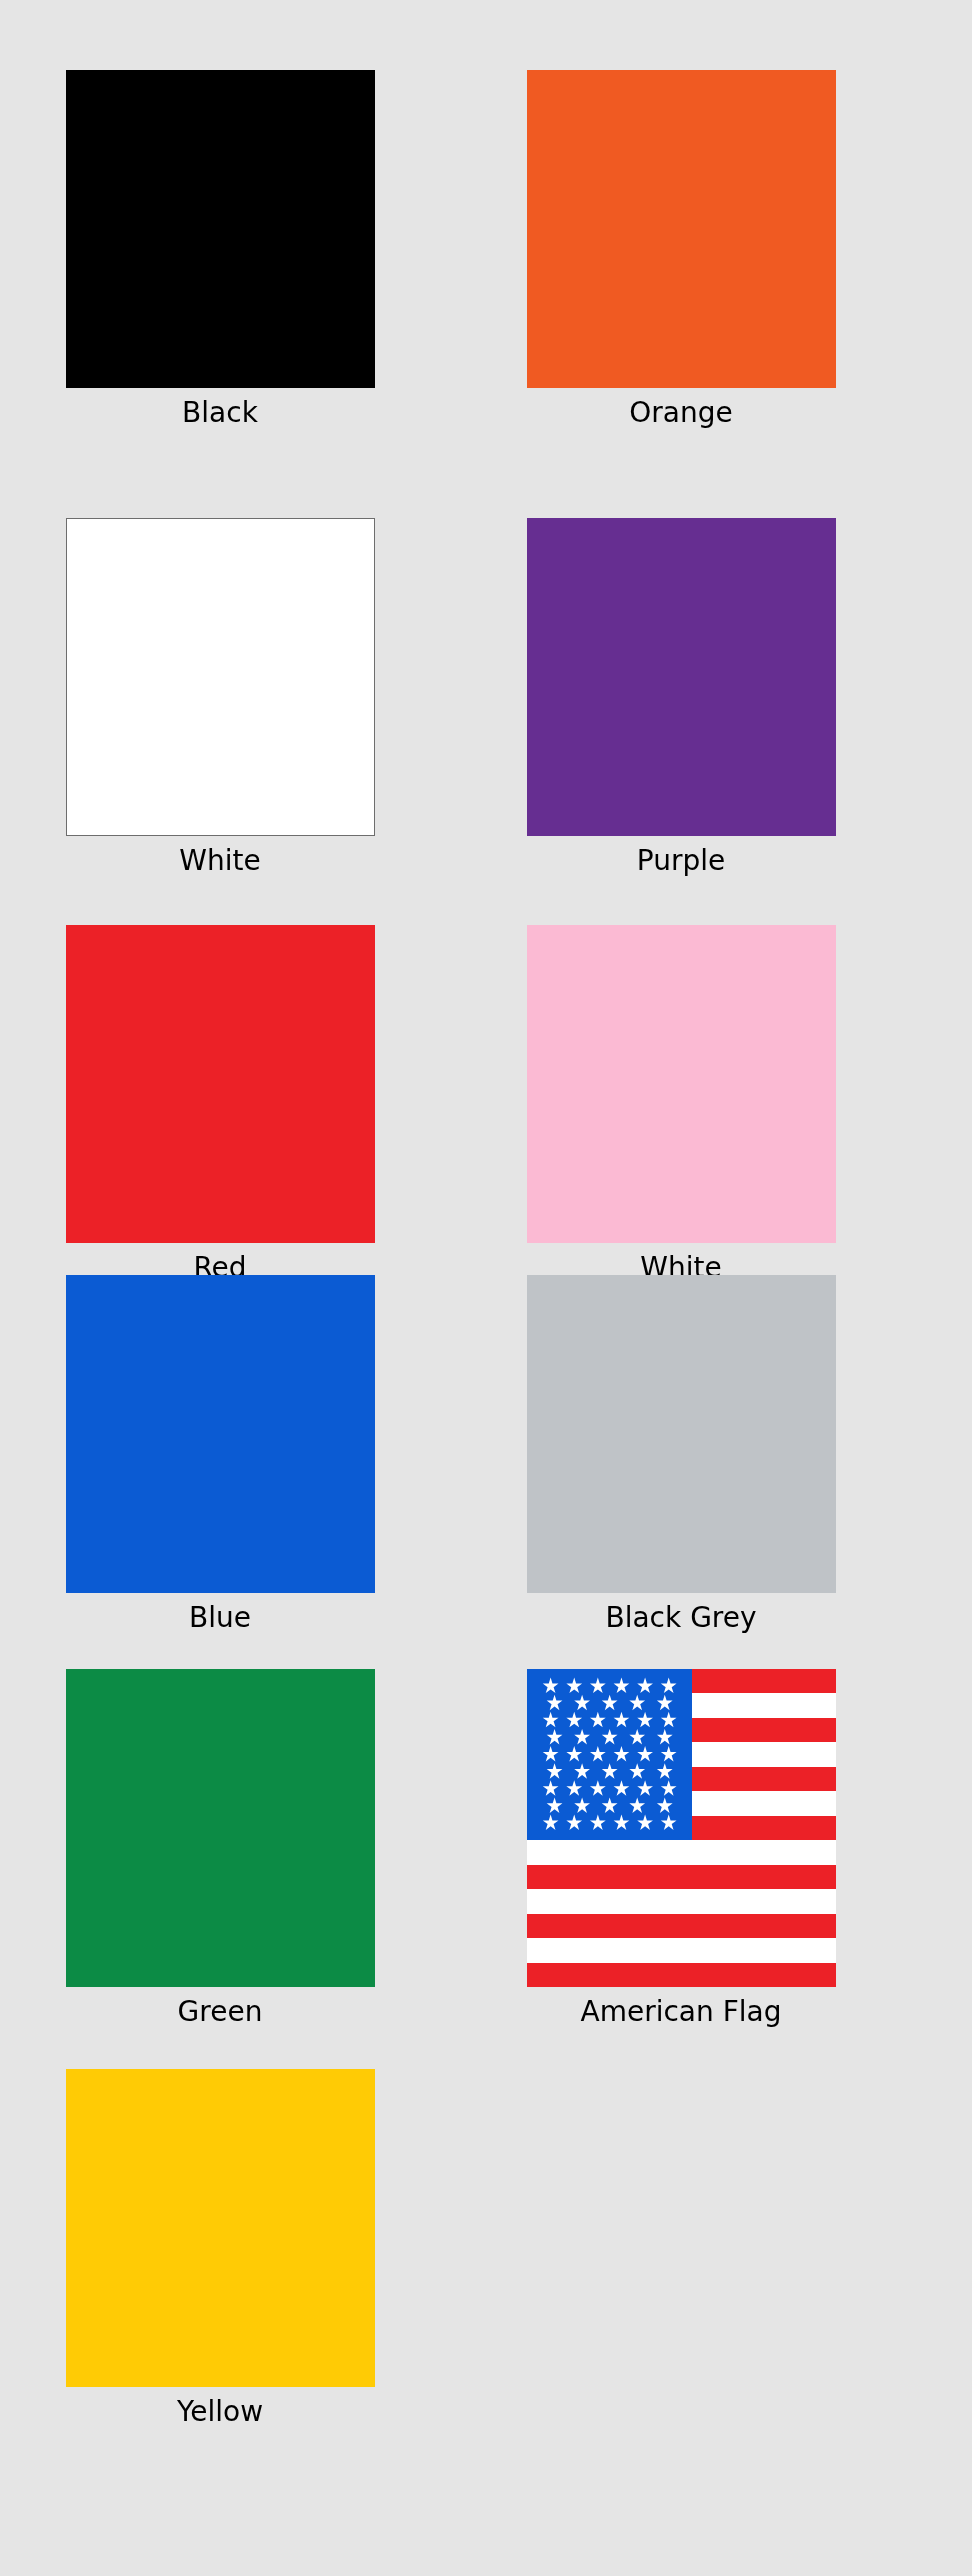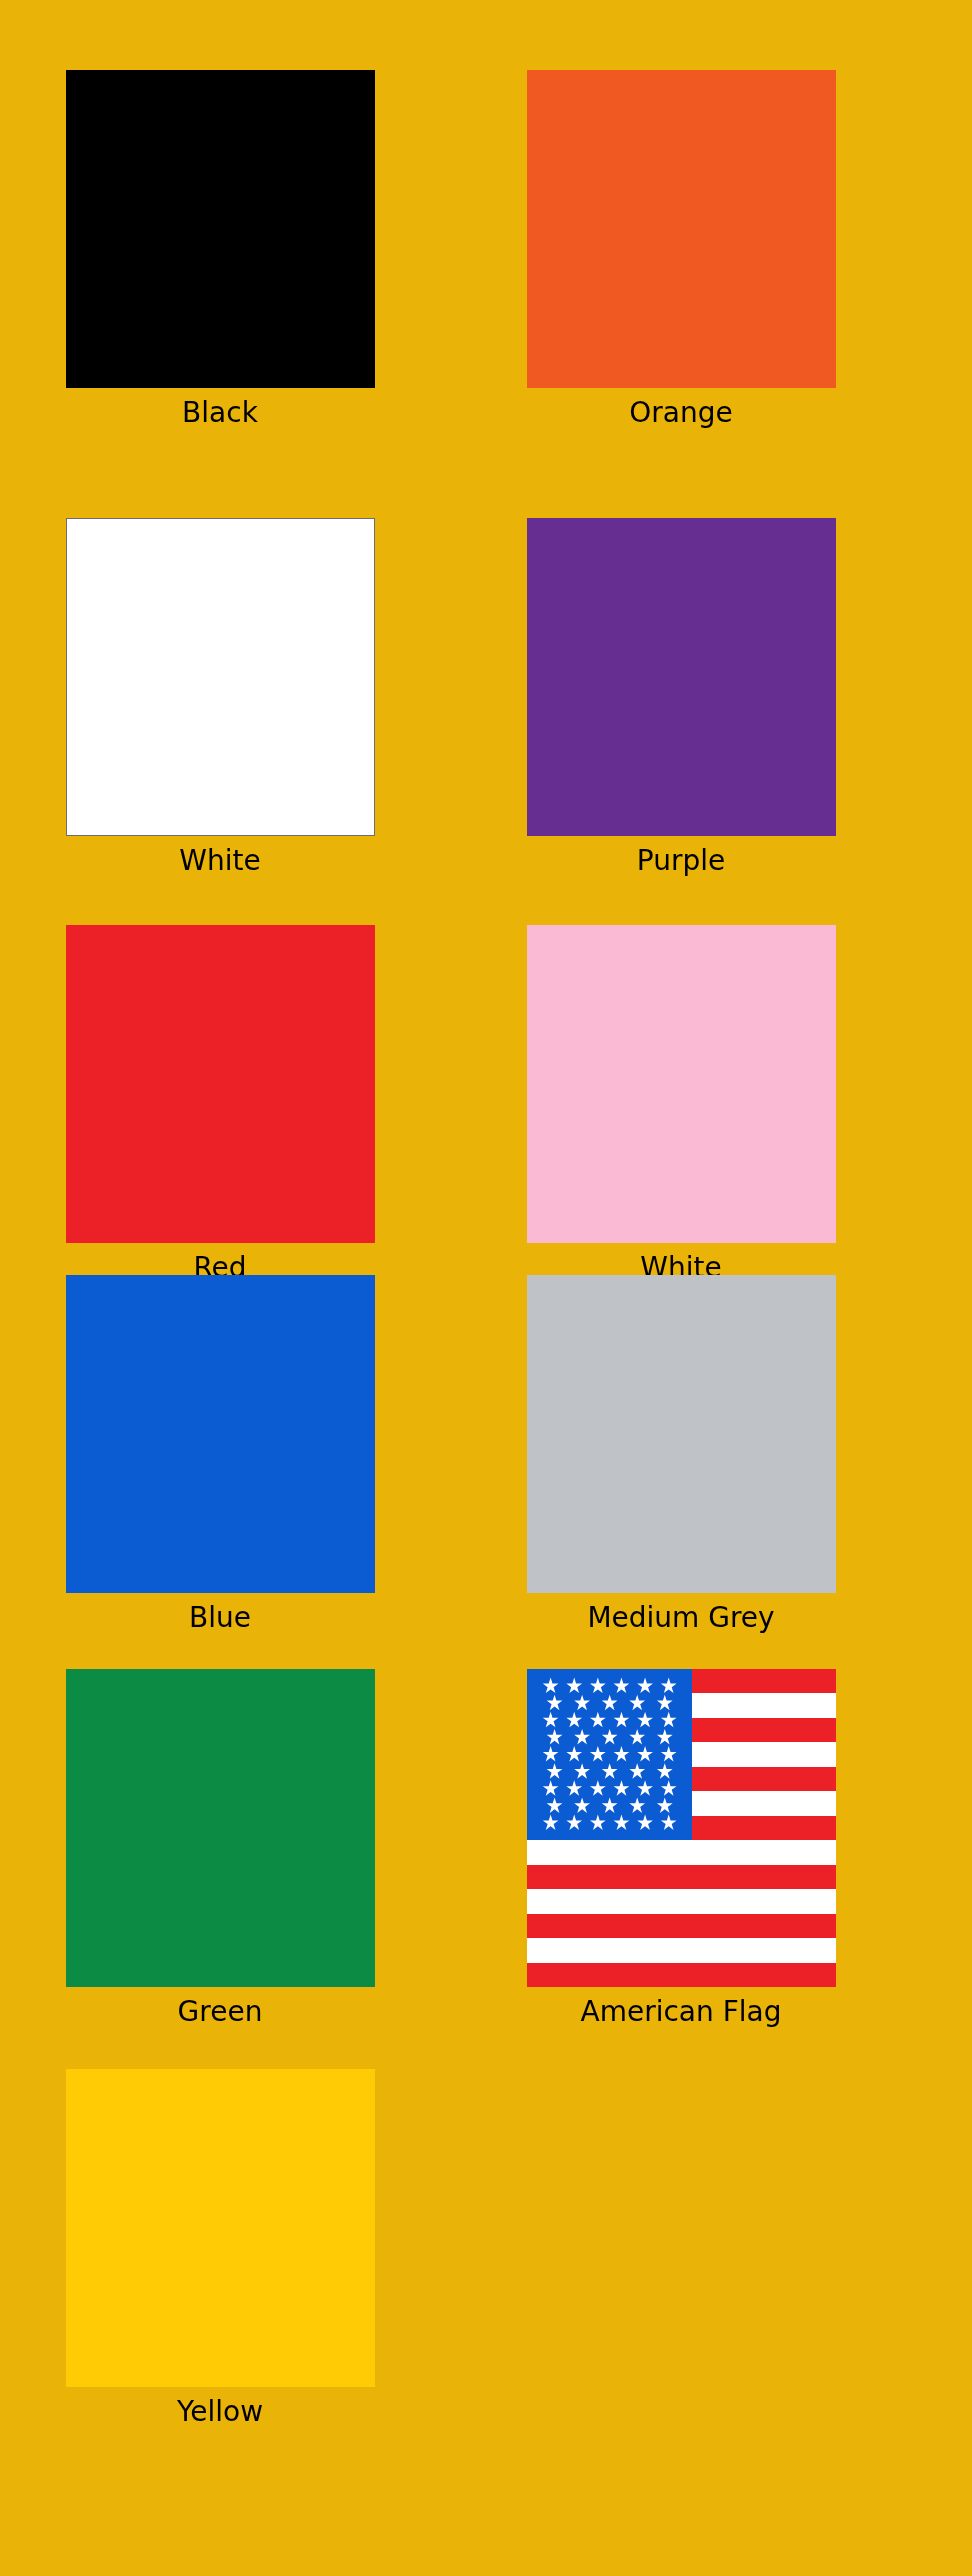"Black" #swatch-grid { background: #eab308 -> #e5e5e5 }
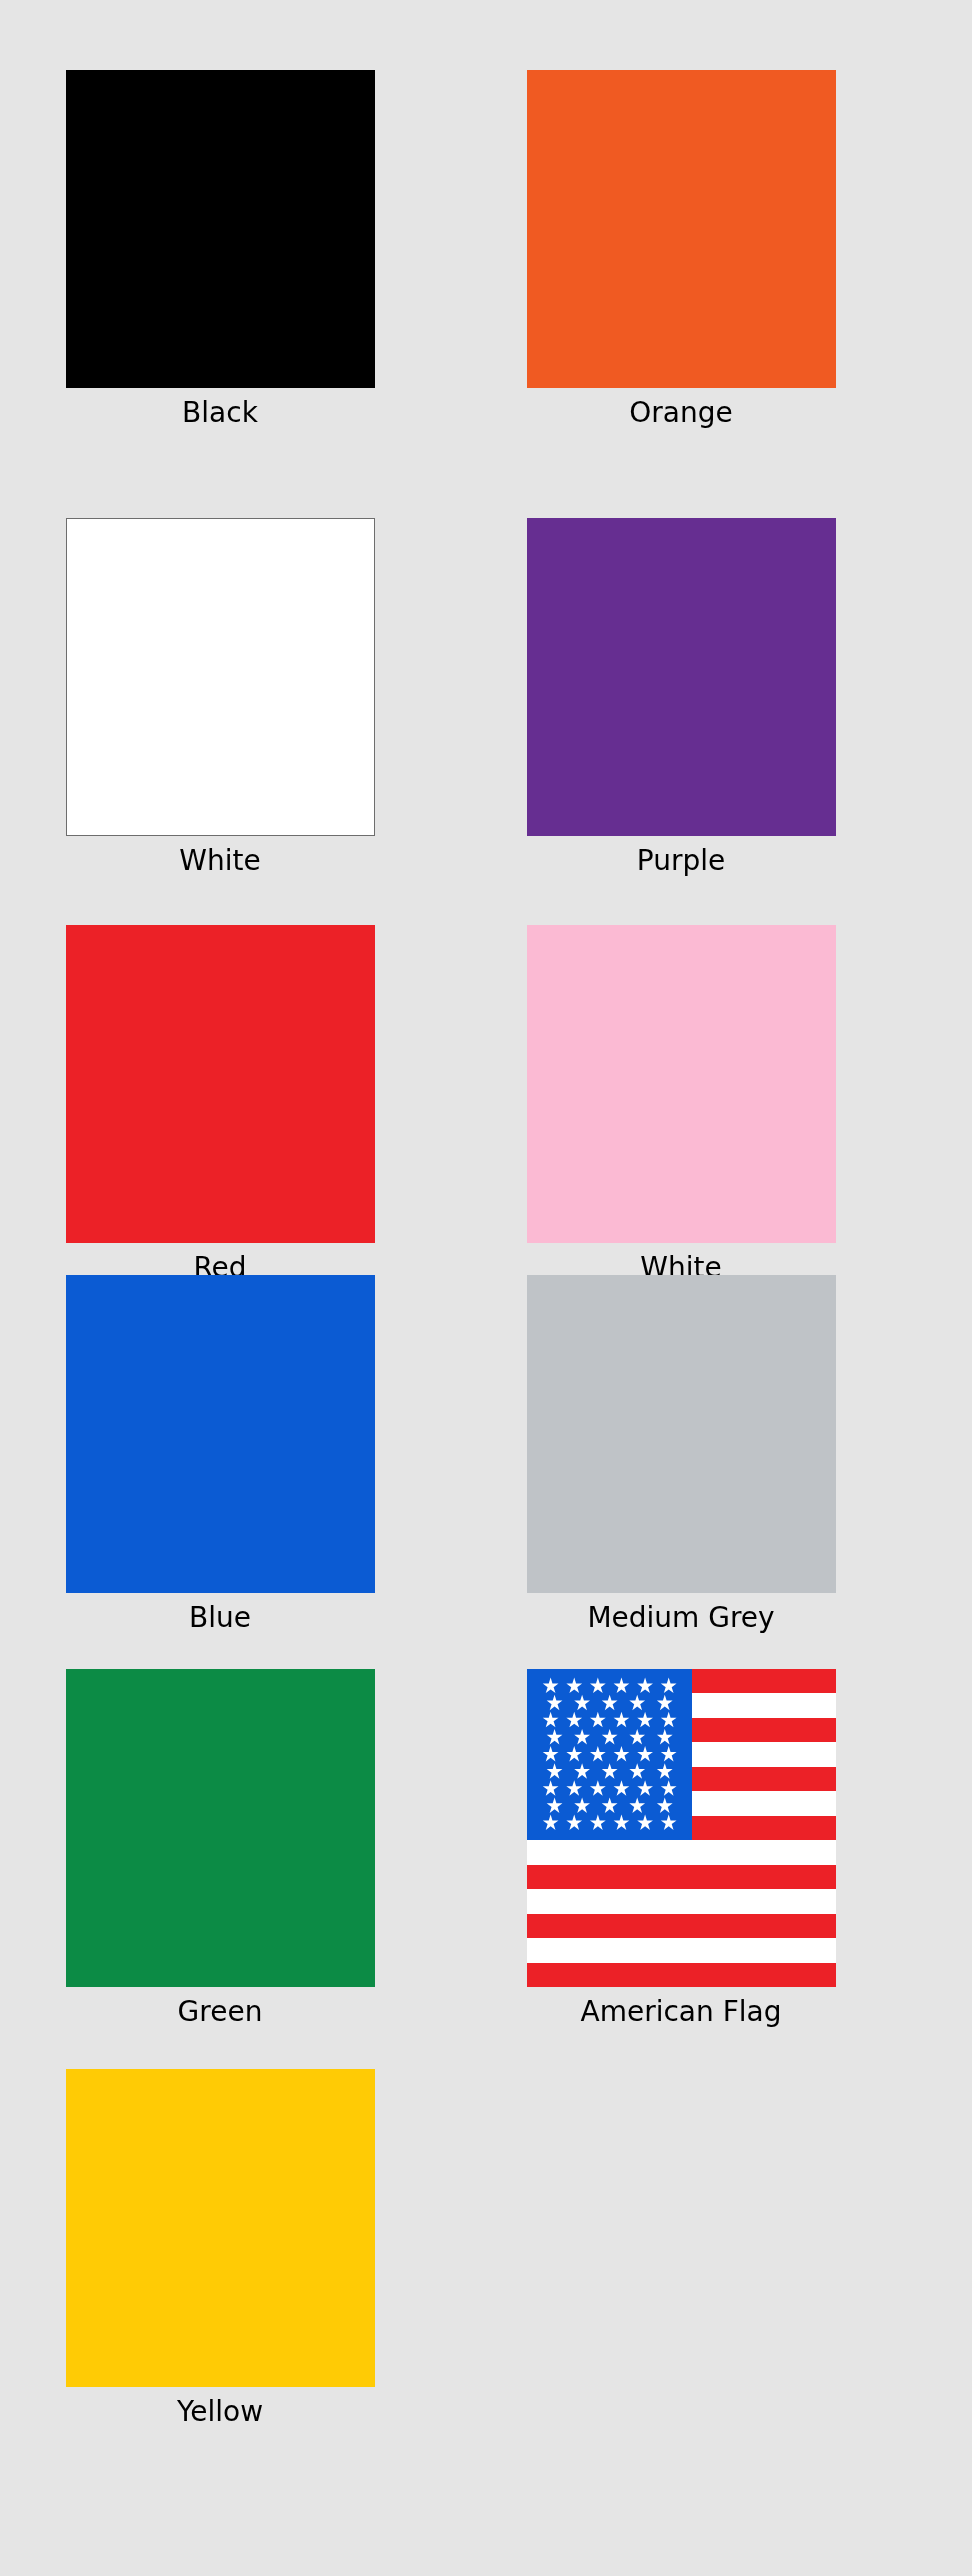"Medium Grey" div.swatch-label { text: Medium -> Black }
